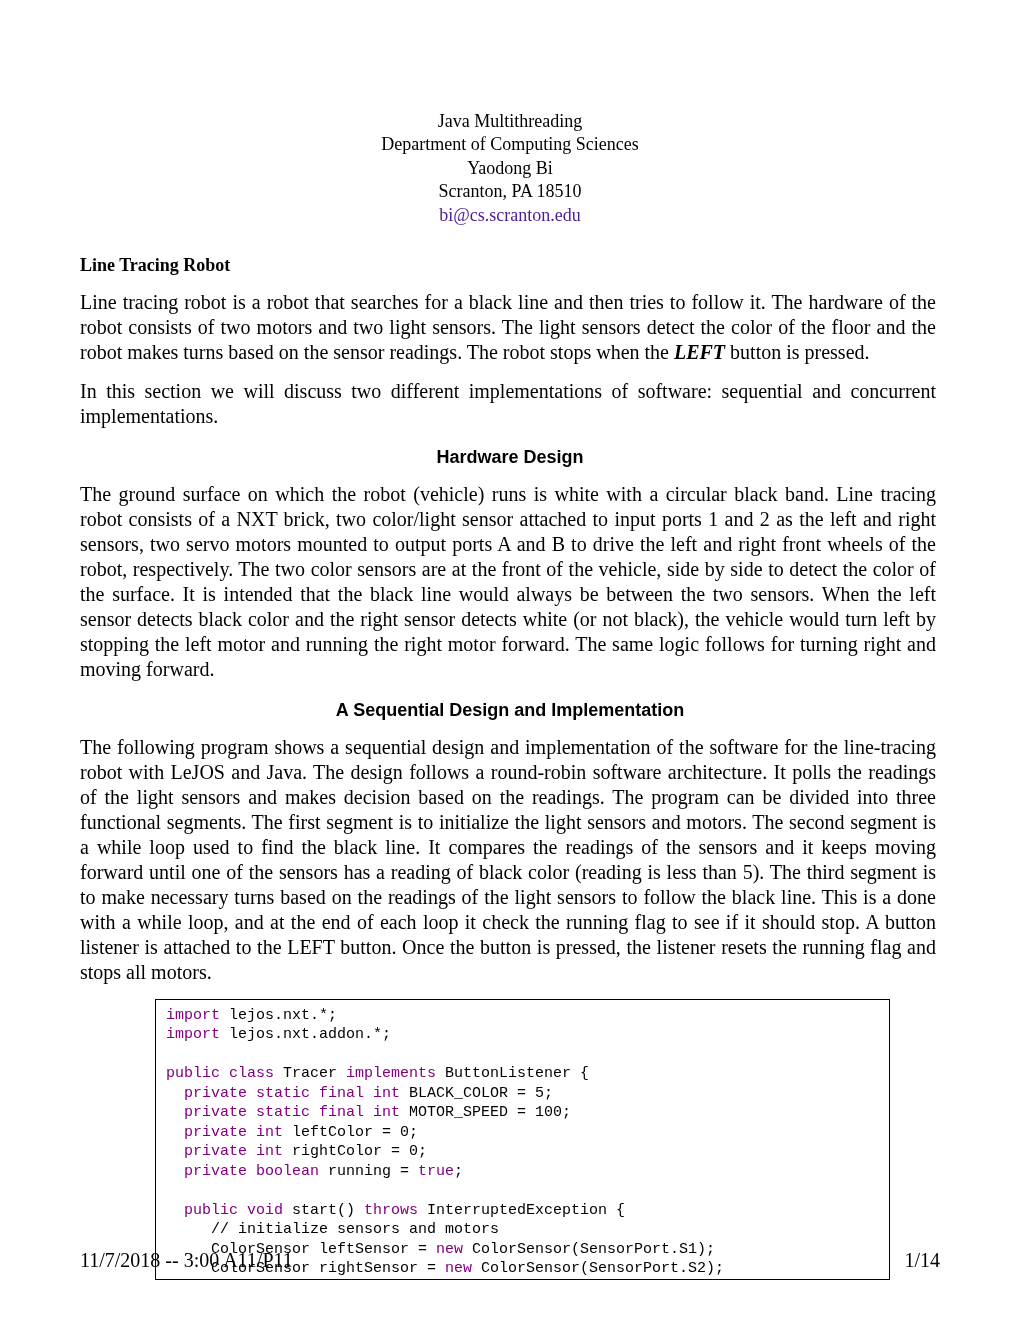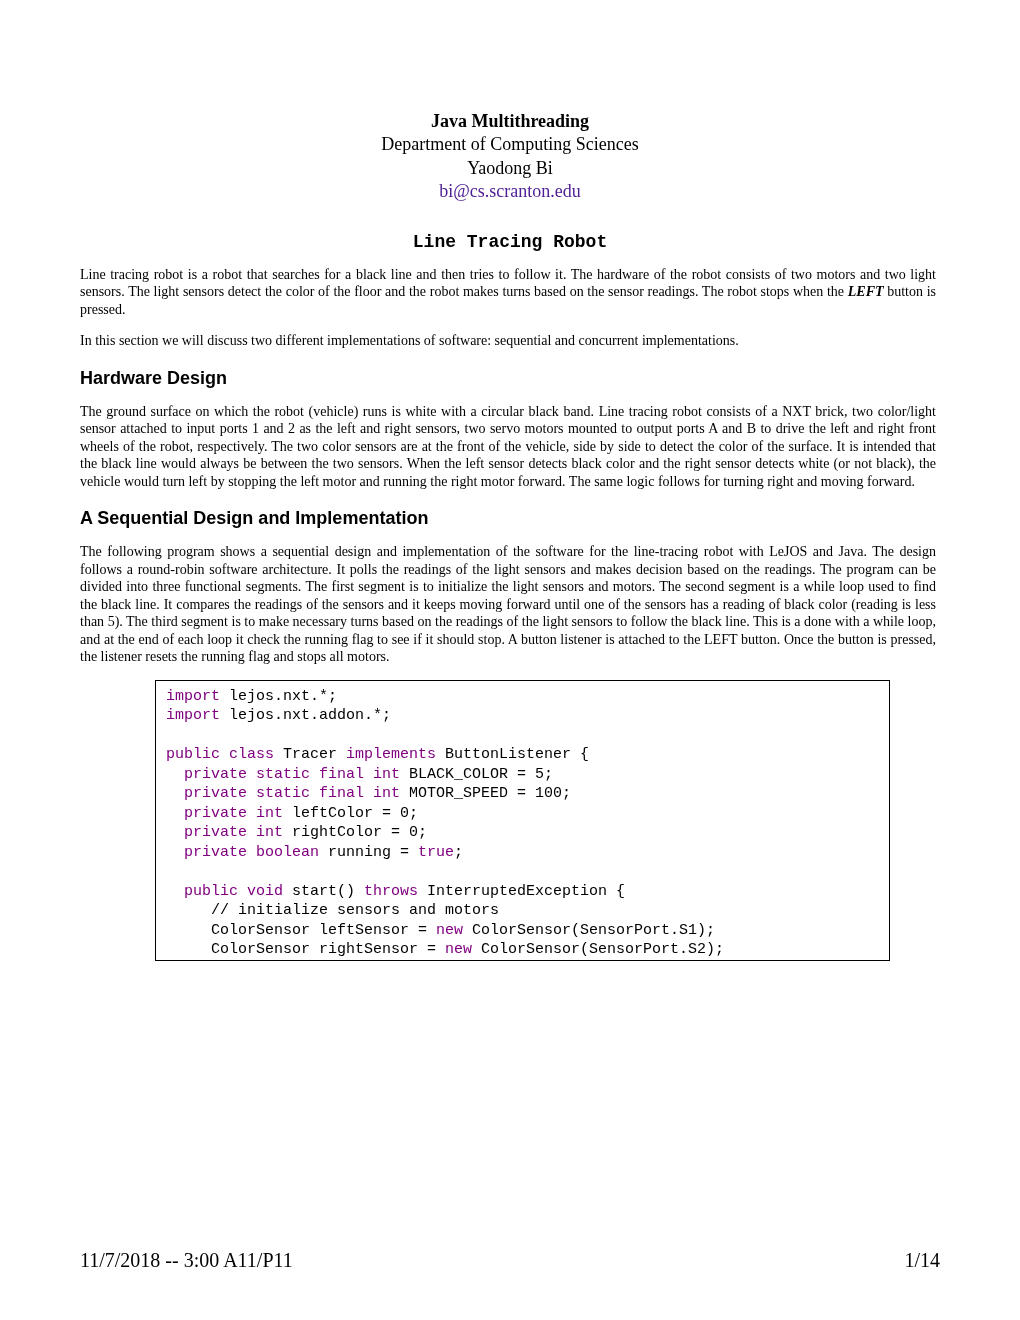"Java Multithreading" .header-title { font-weight: bold -> normal }
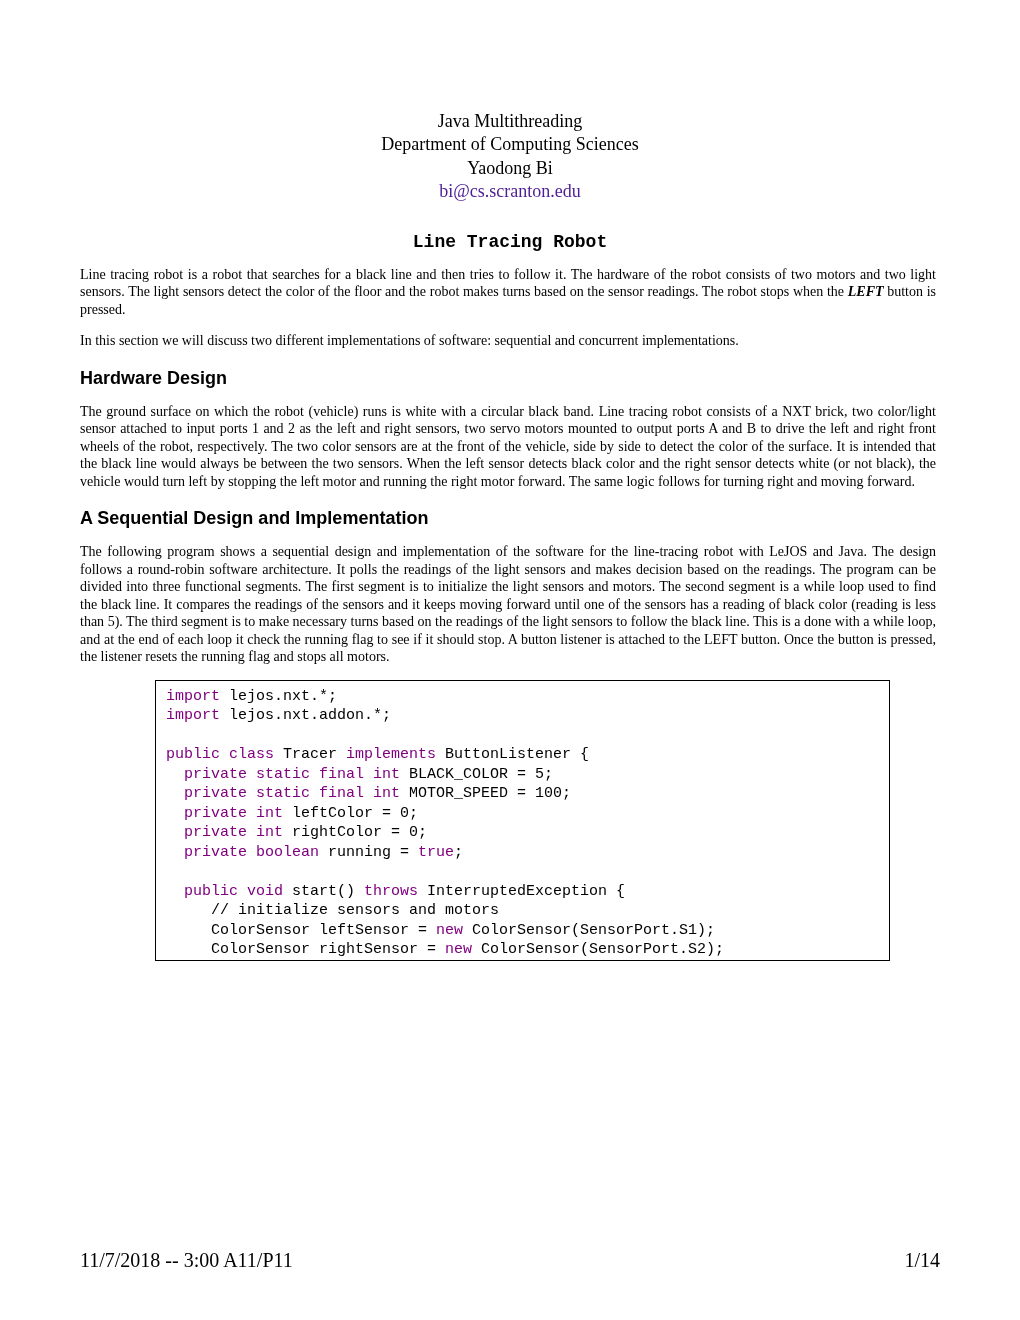"Scranton, PA 18510" div { html: none -> <div>Scranton, PA 18510</div> }
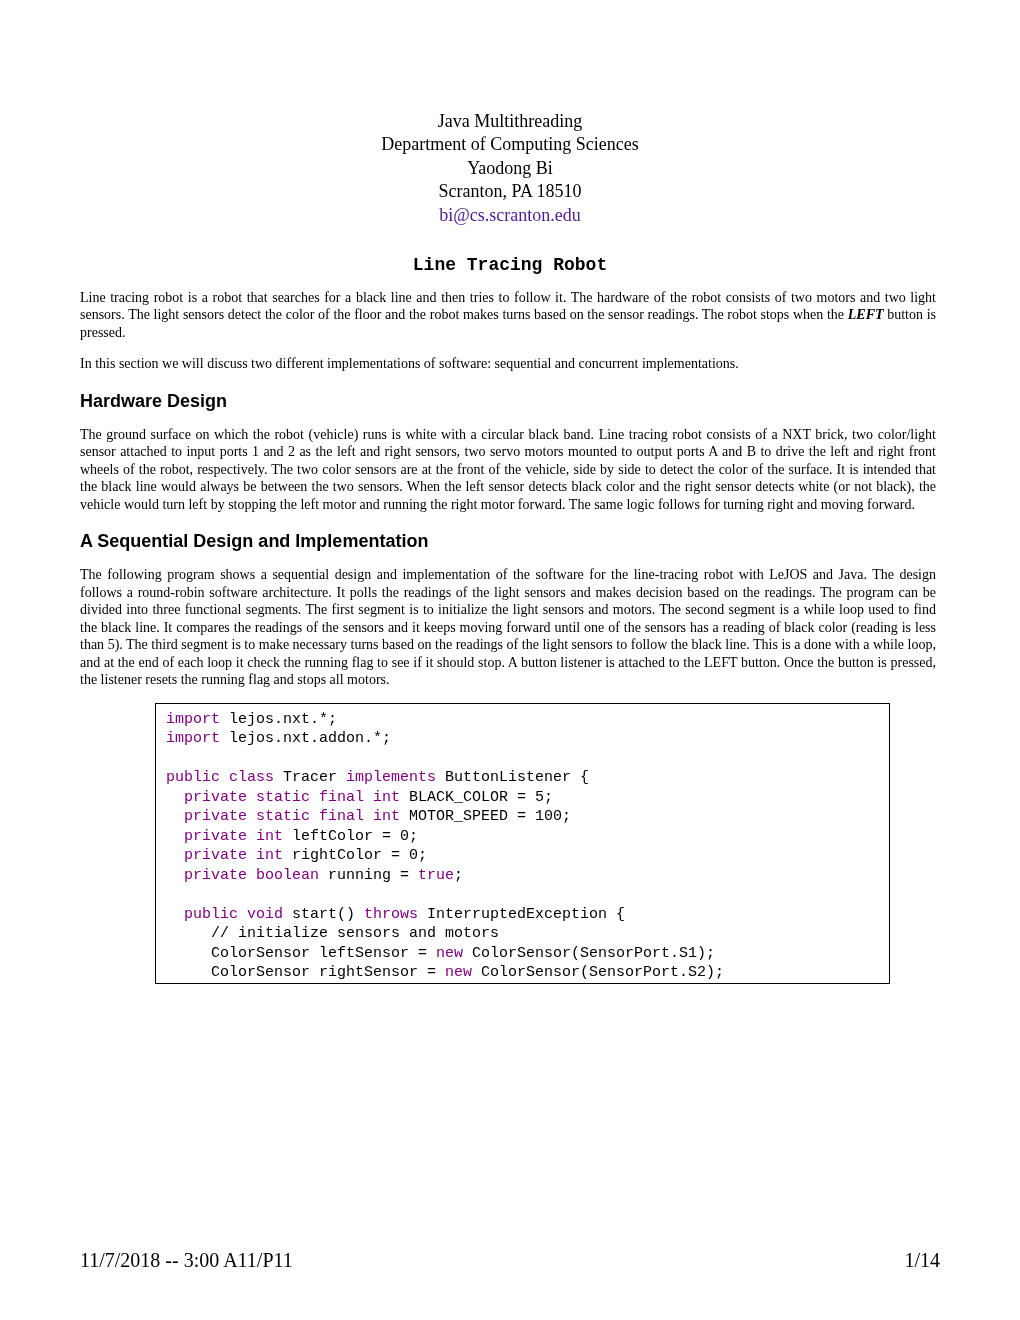"Line Tracing Robot" h2 { font-family: Liberation Mono, monospace -> Liberation Serif, serif; text-align: center -> none }
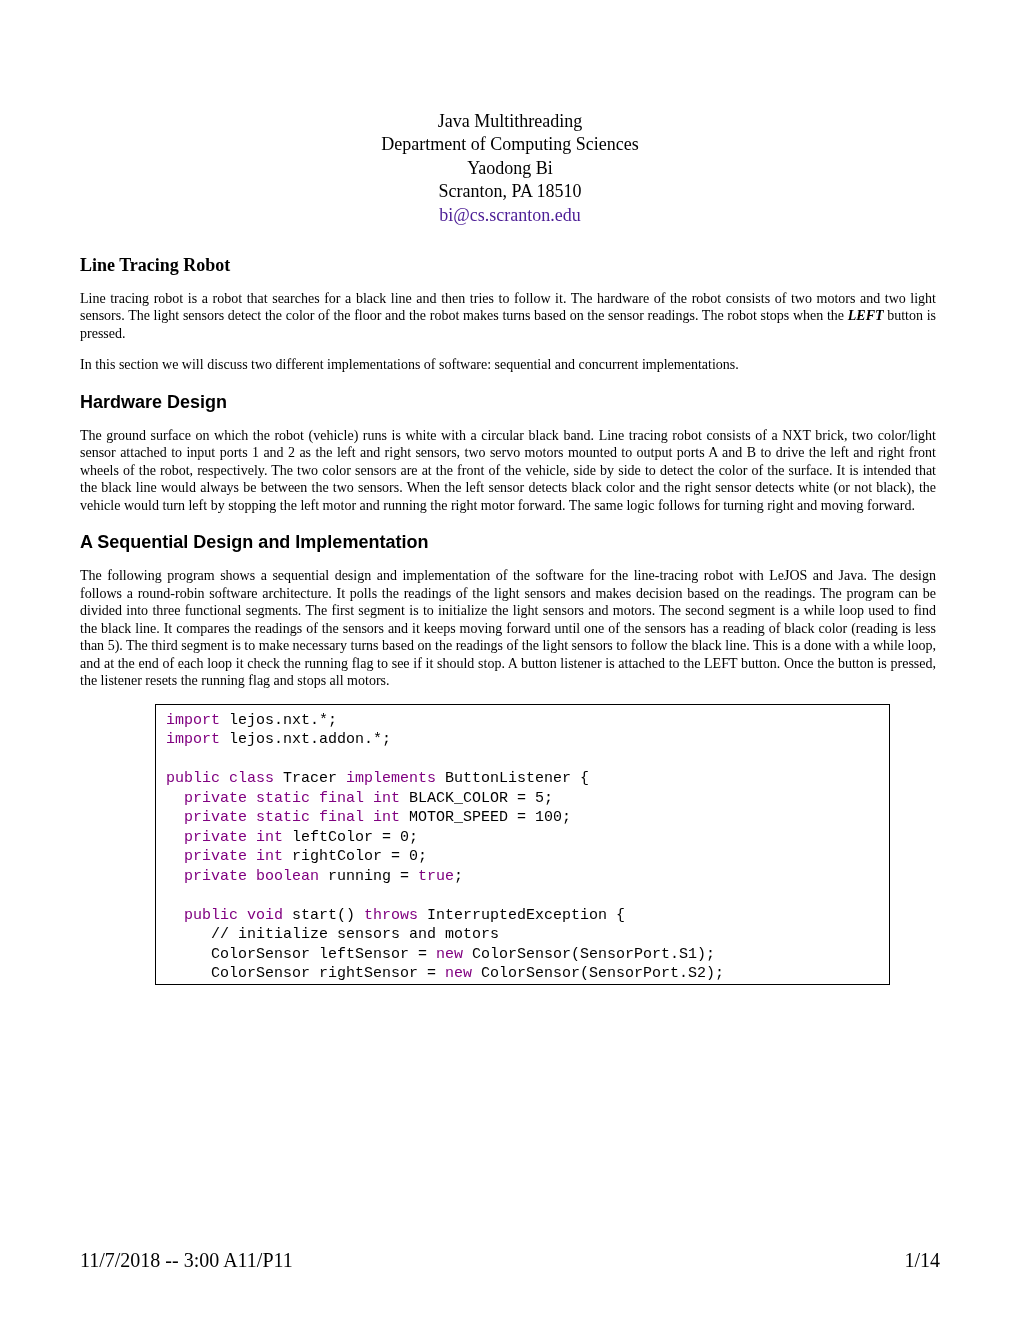"Line tracing robot is a" p { font-size: 14px -> 20px }
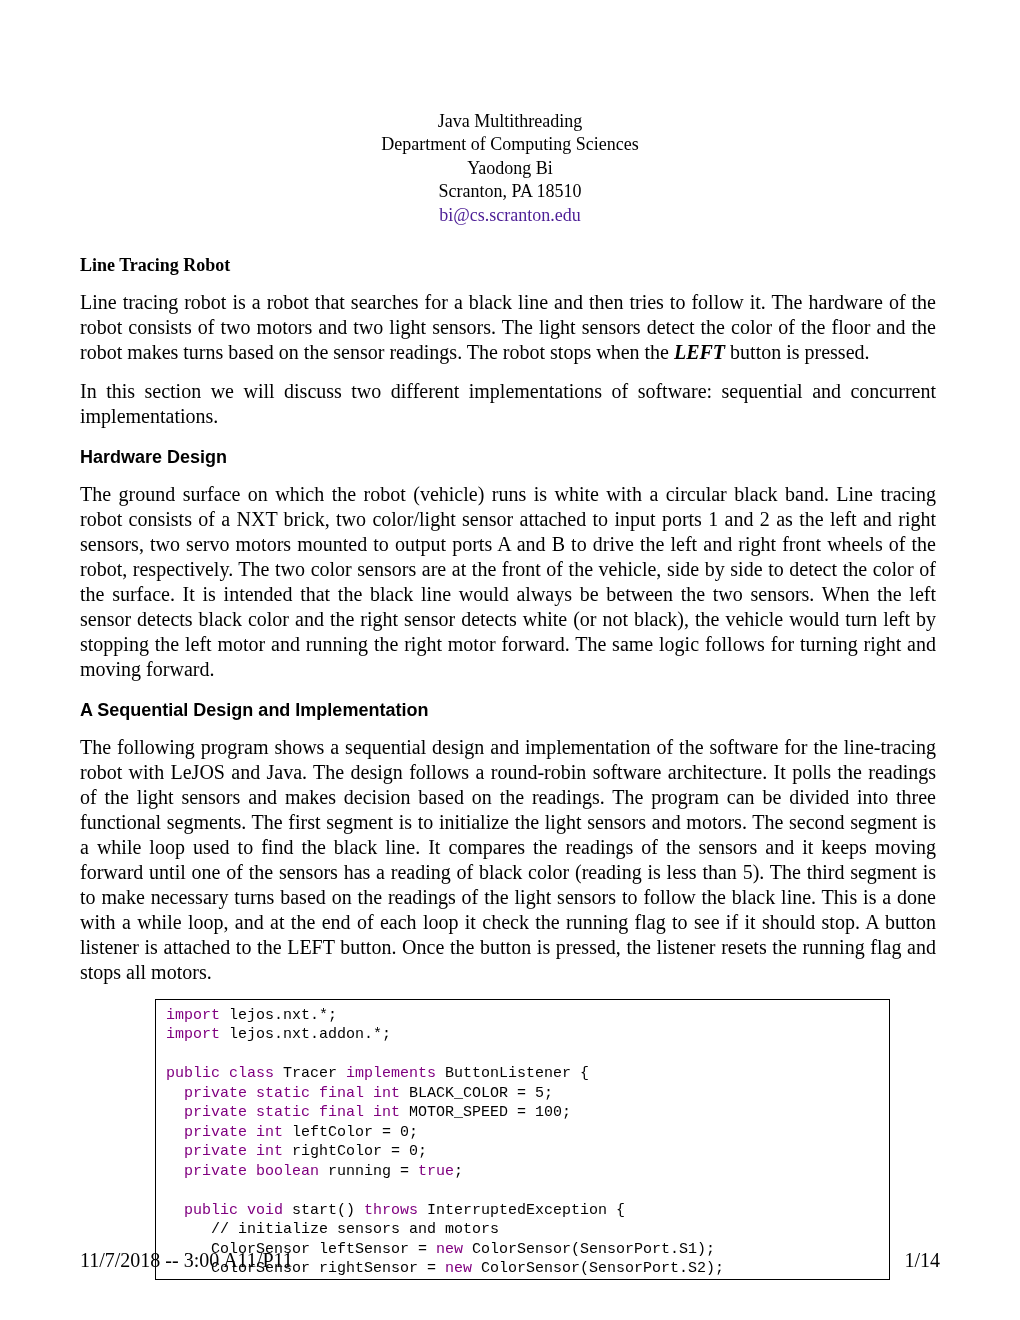"Hardware Design" h3 { text-align: none -> center }
